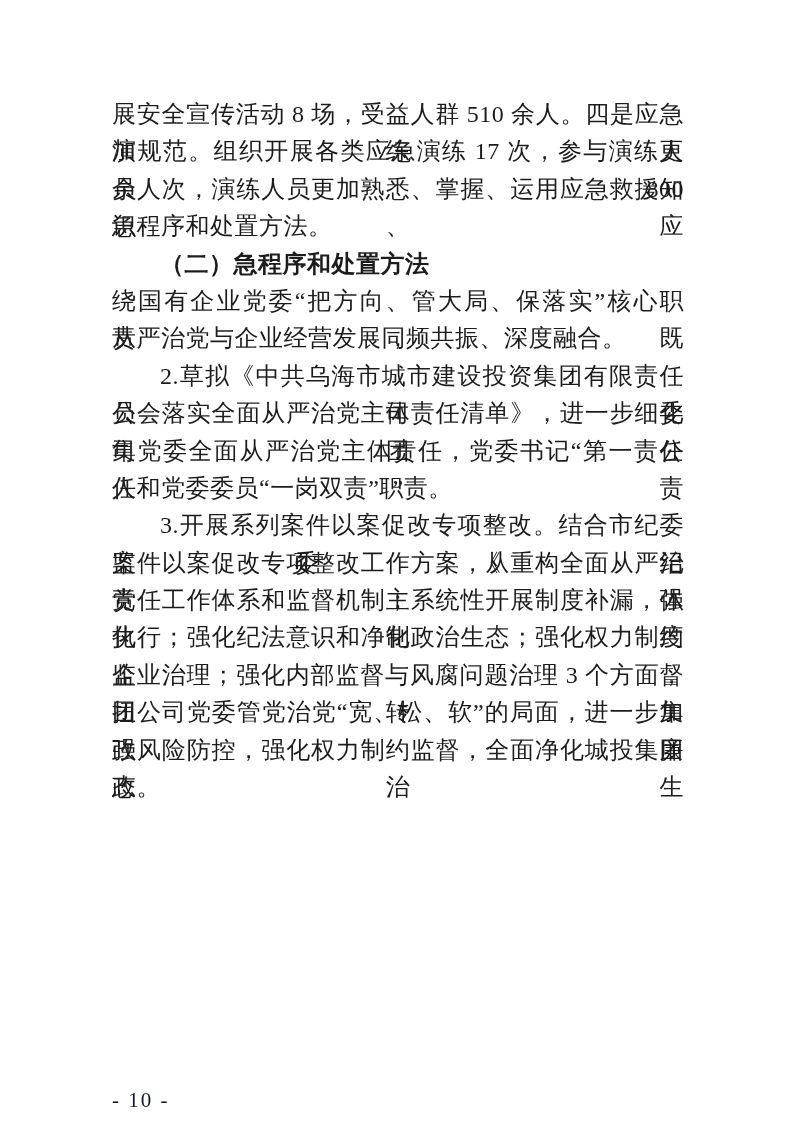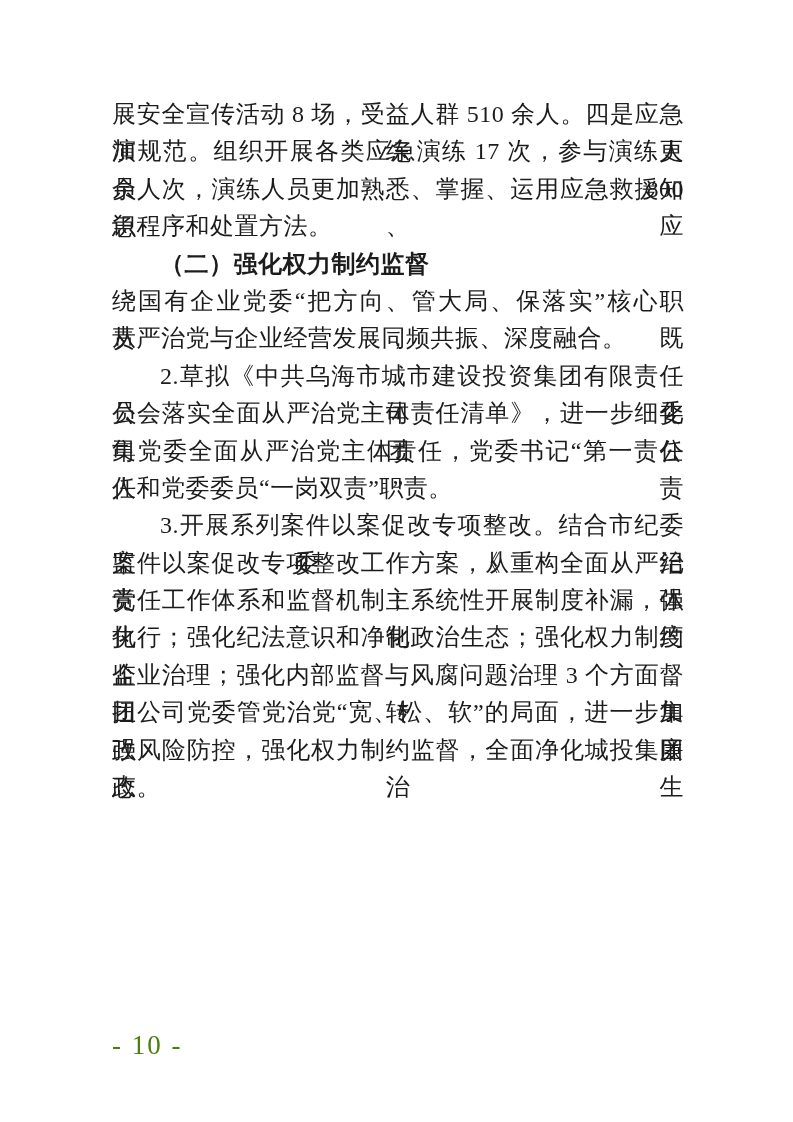"（二）强化权力制约监督" div.line { text: 强化权力制约监督 -> 急程序和处置方法 }
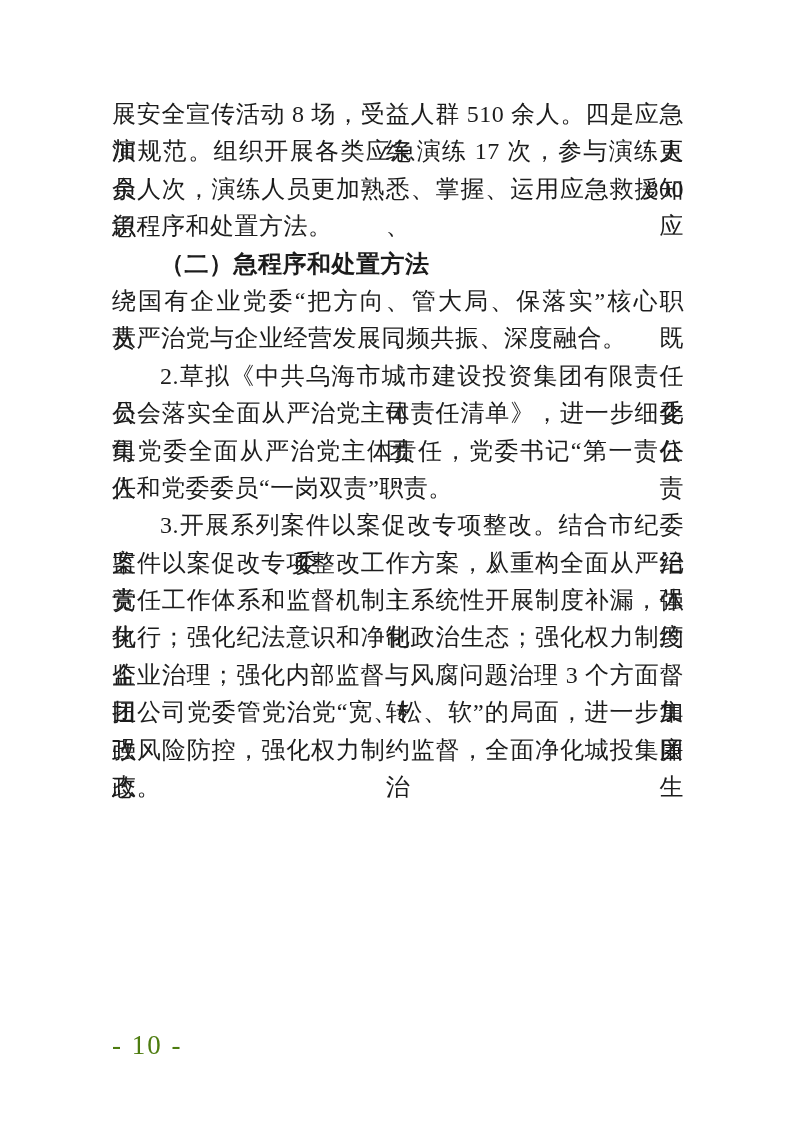"- 10 -" .page-number { color: #4d7c0f -> #0f172a; font-size: 27px -> 21px; top: 1030px -> 1088px }
